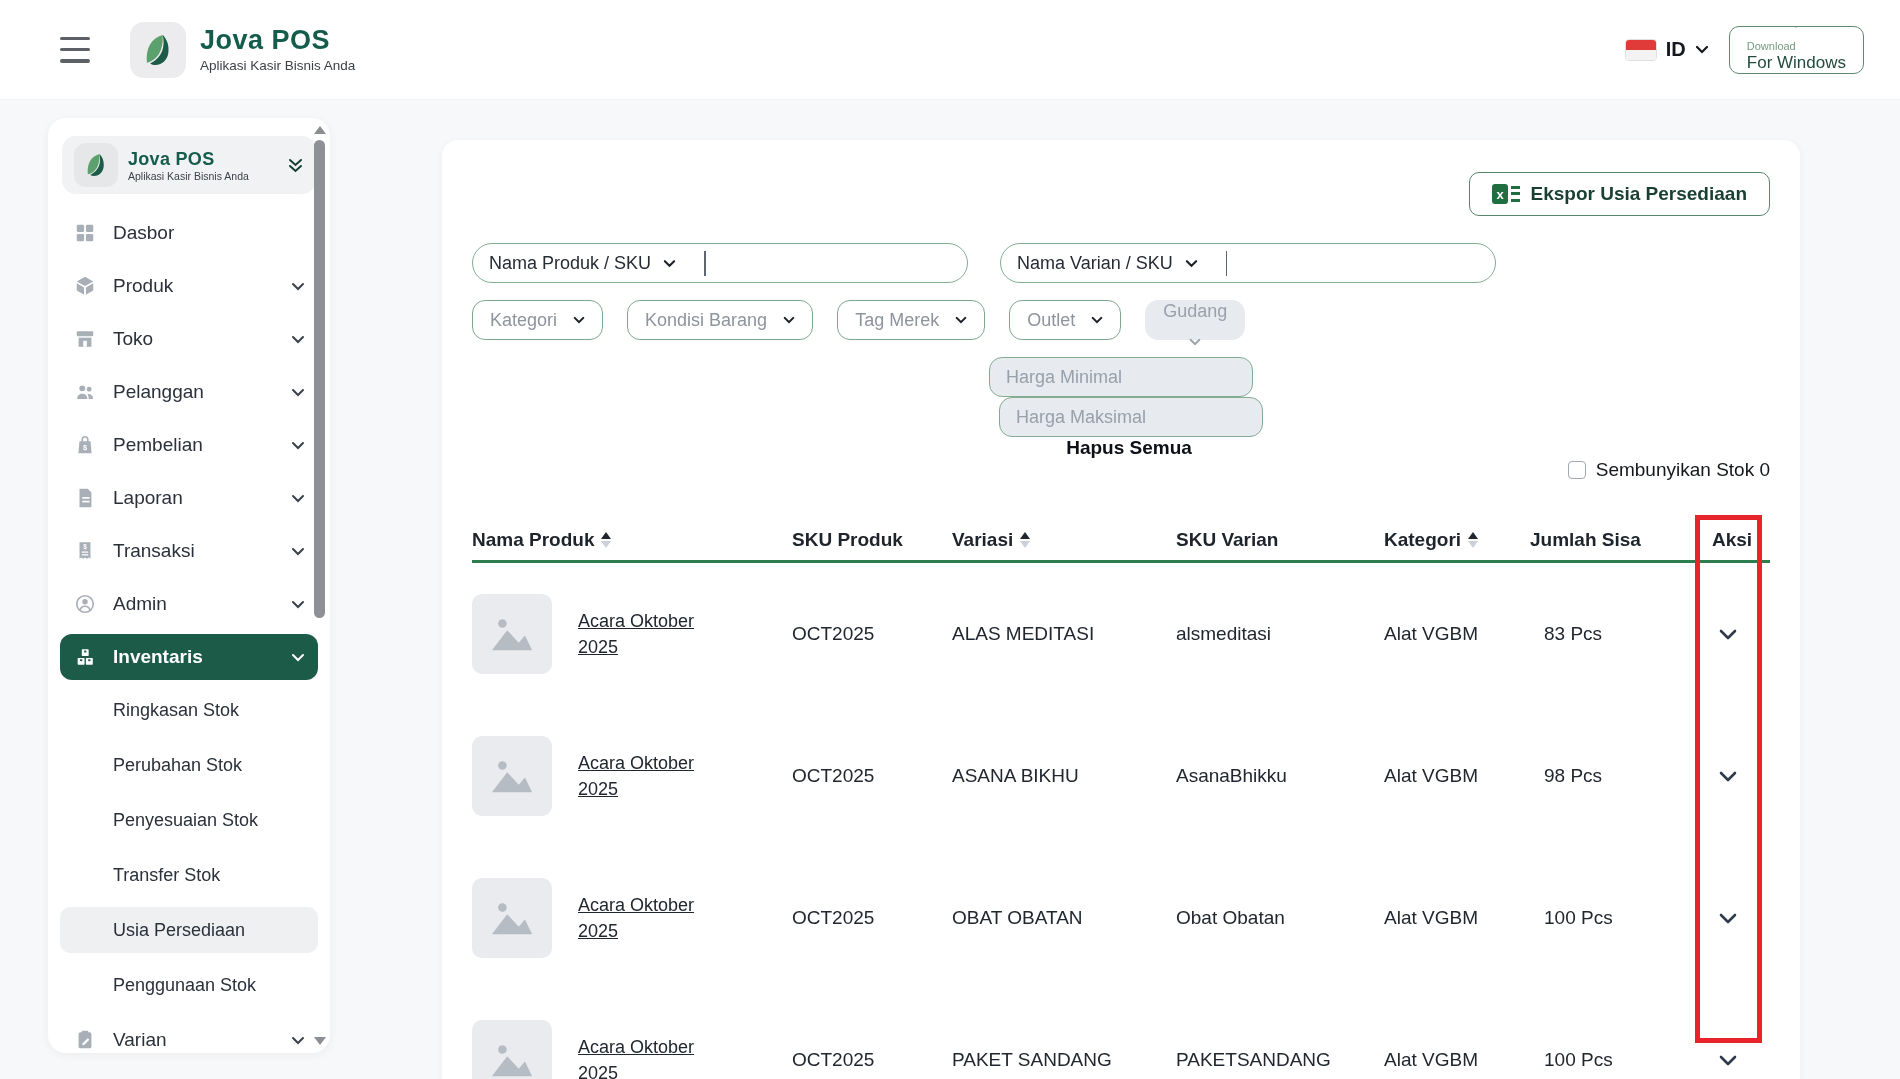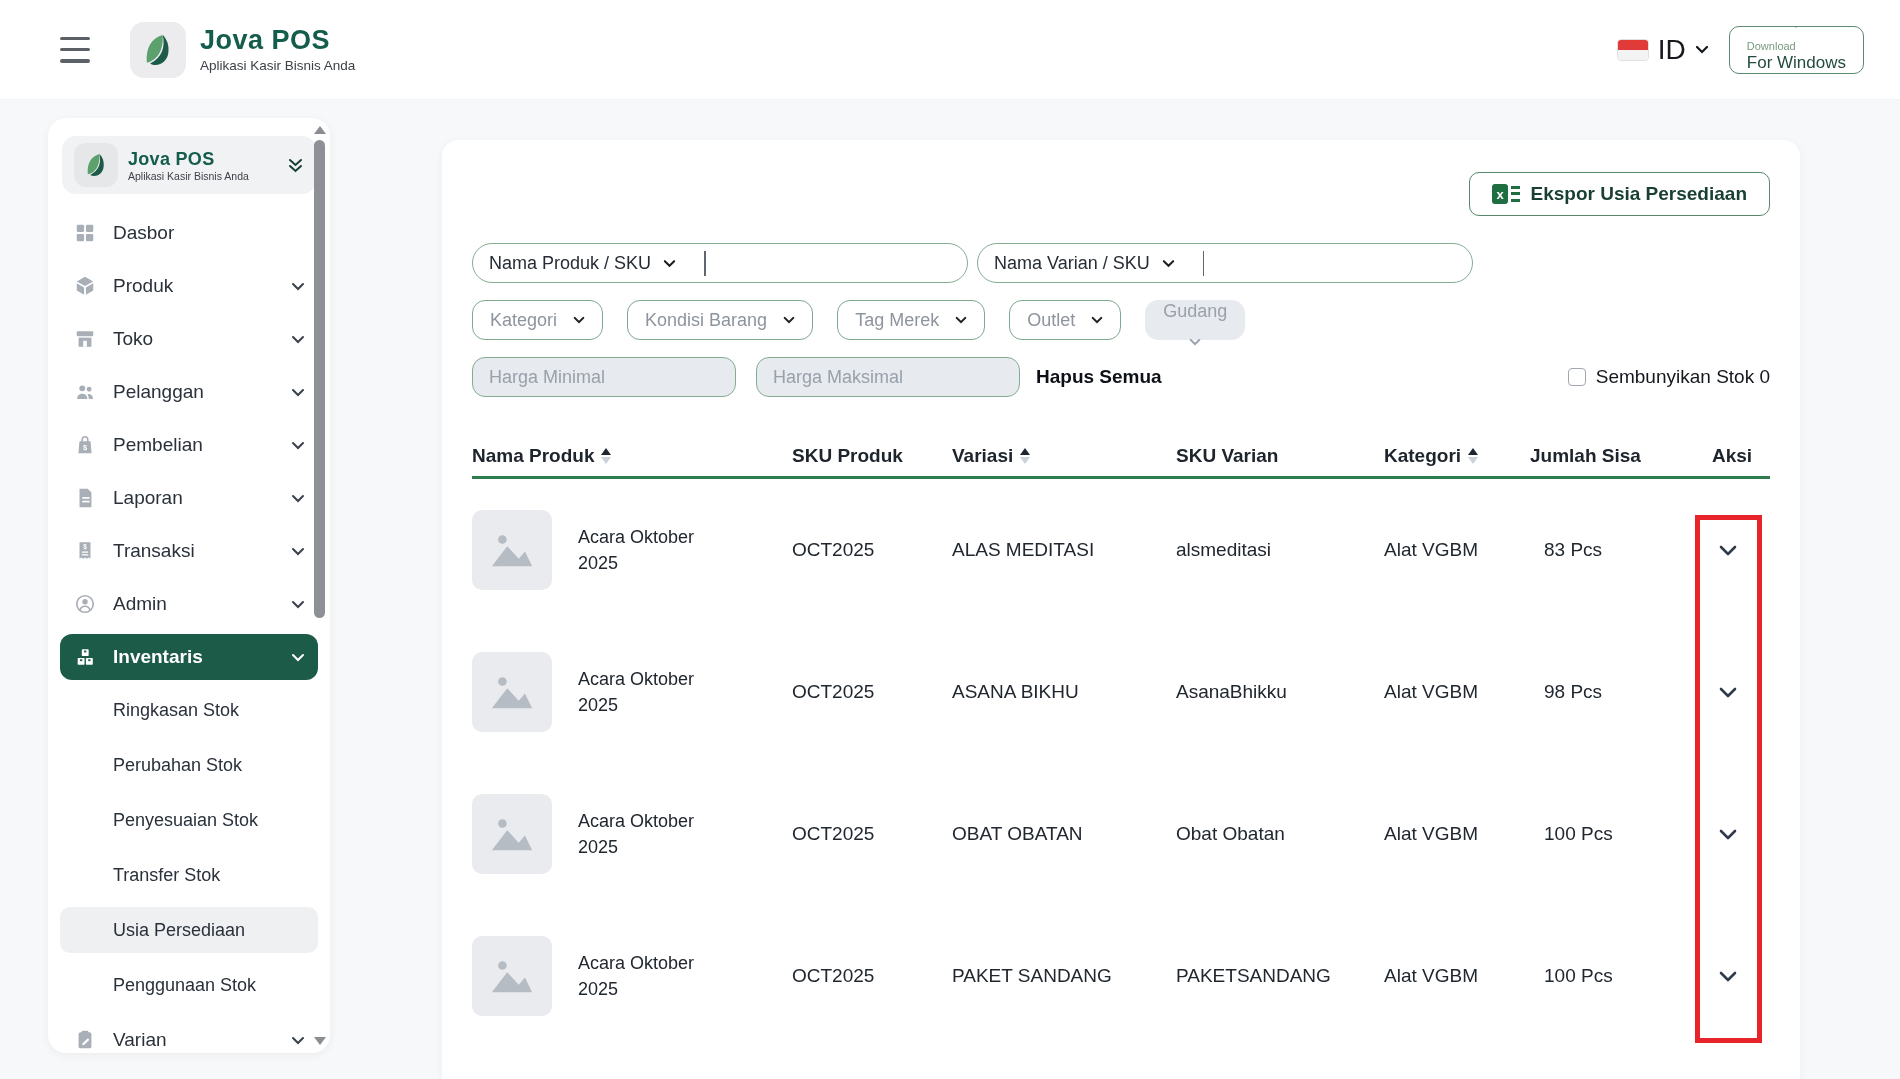"ID" .lang-code { font-size: 28px -> 20px; font-weight: 400 -> 700 }
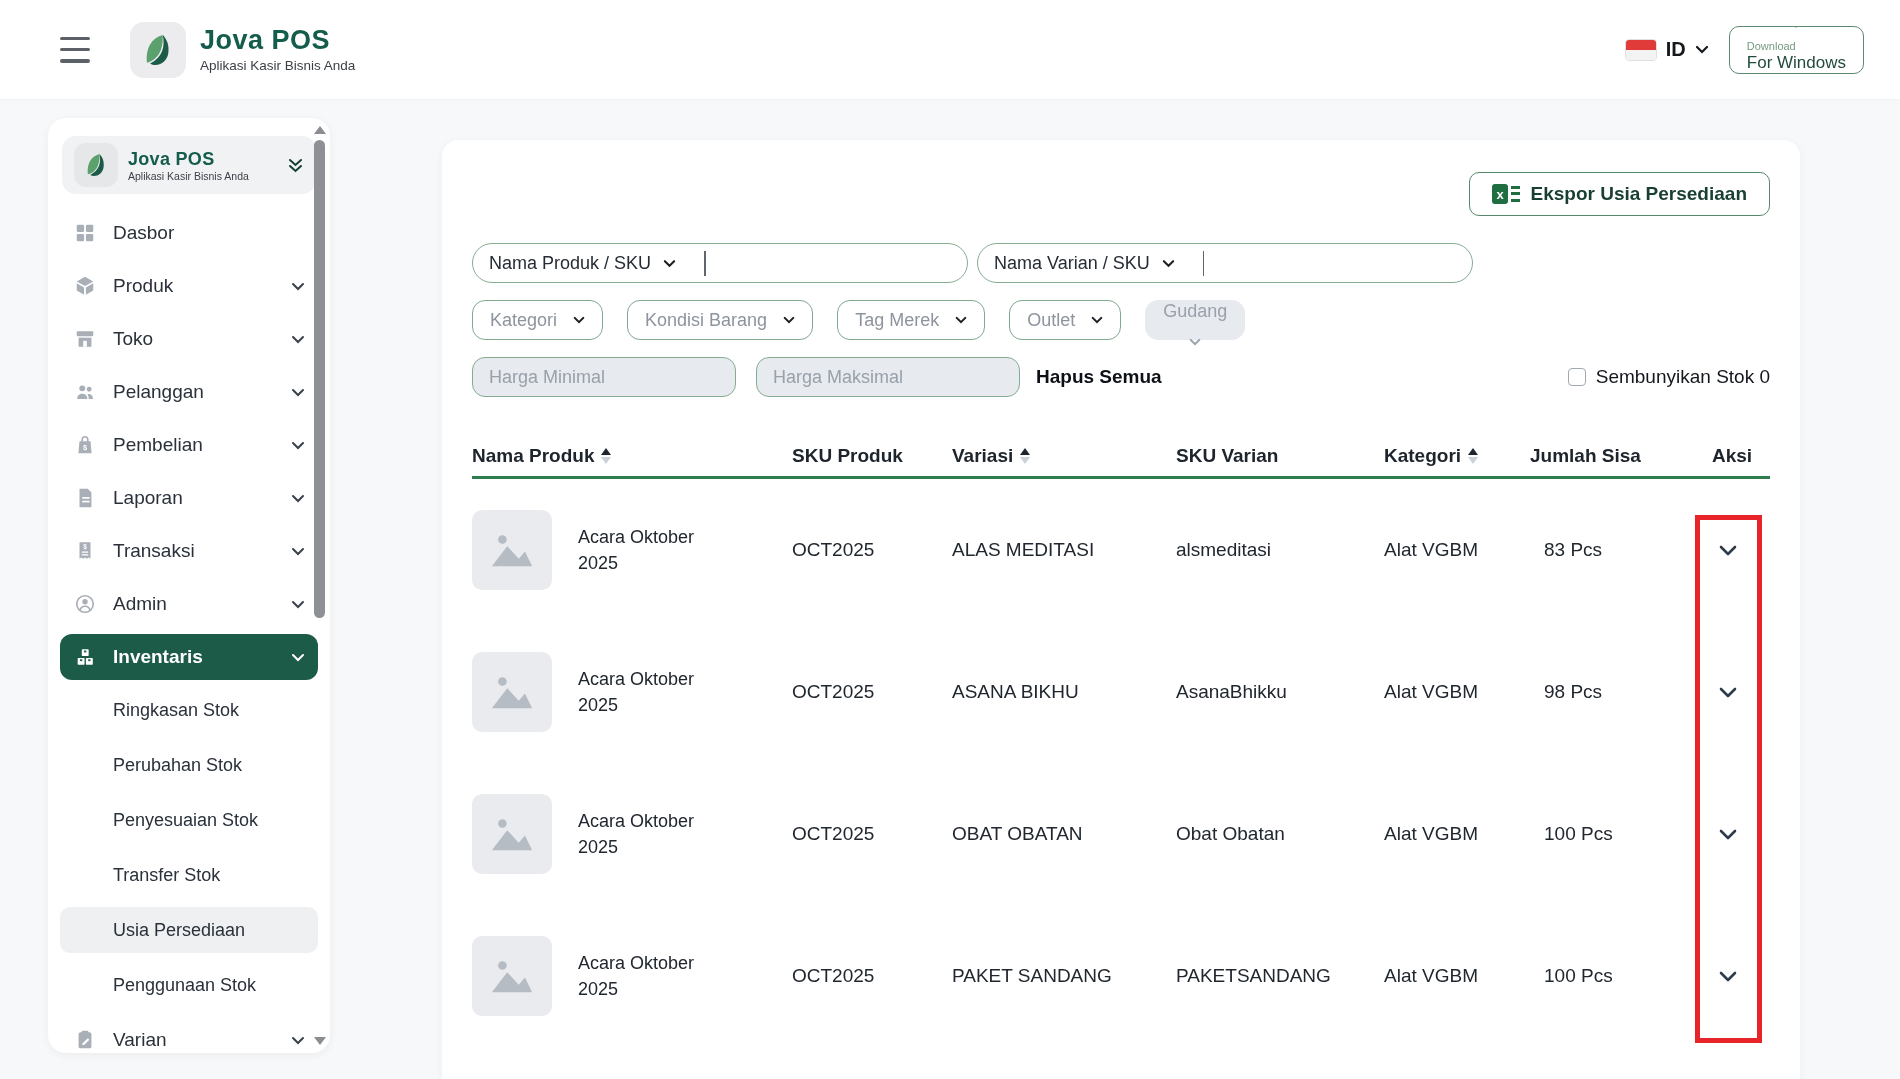"Nama Produk / SKU" .frow1 { gap: 9px -> 32px }
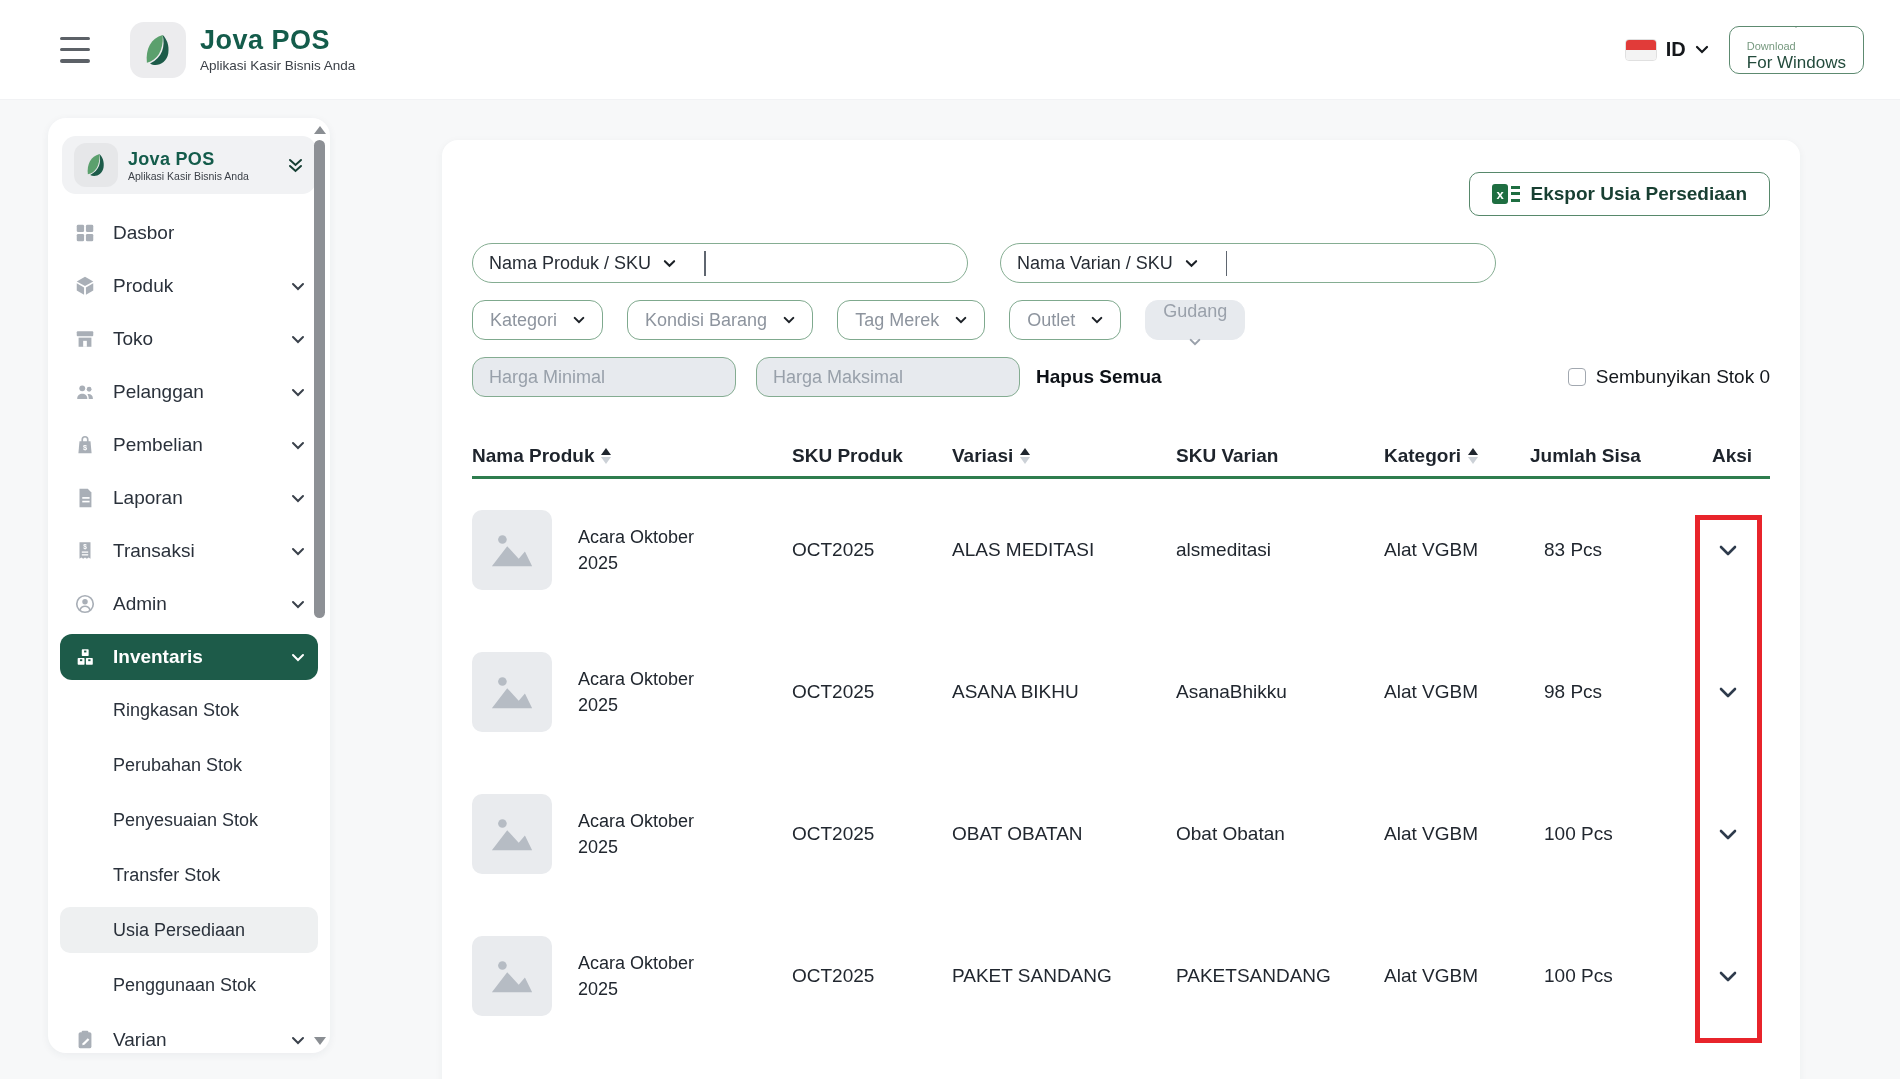"Harga Minimal" .frow3 { flex-direction: none -> column }
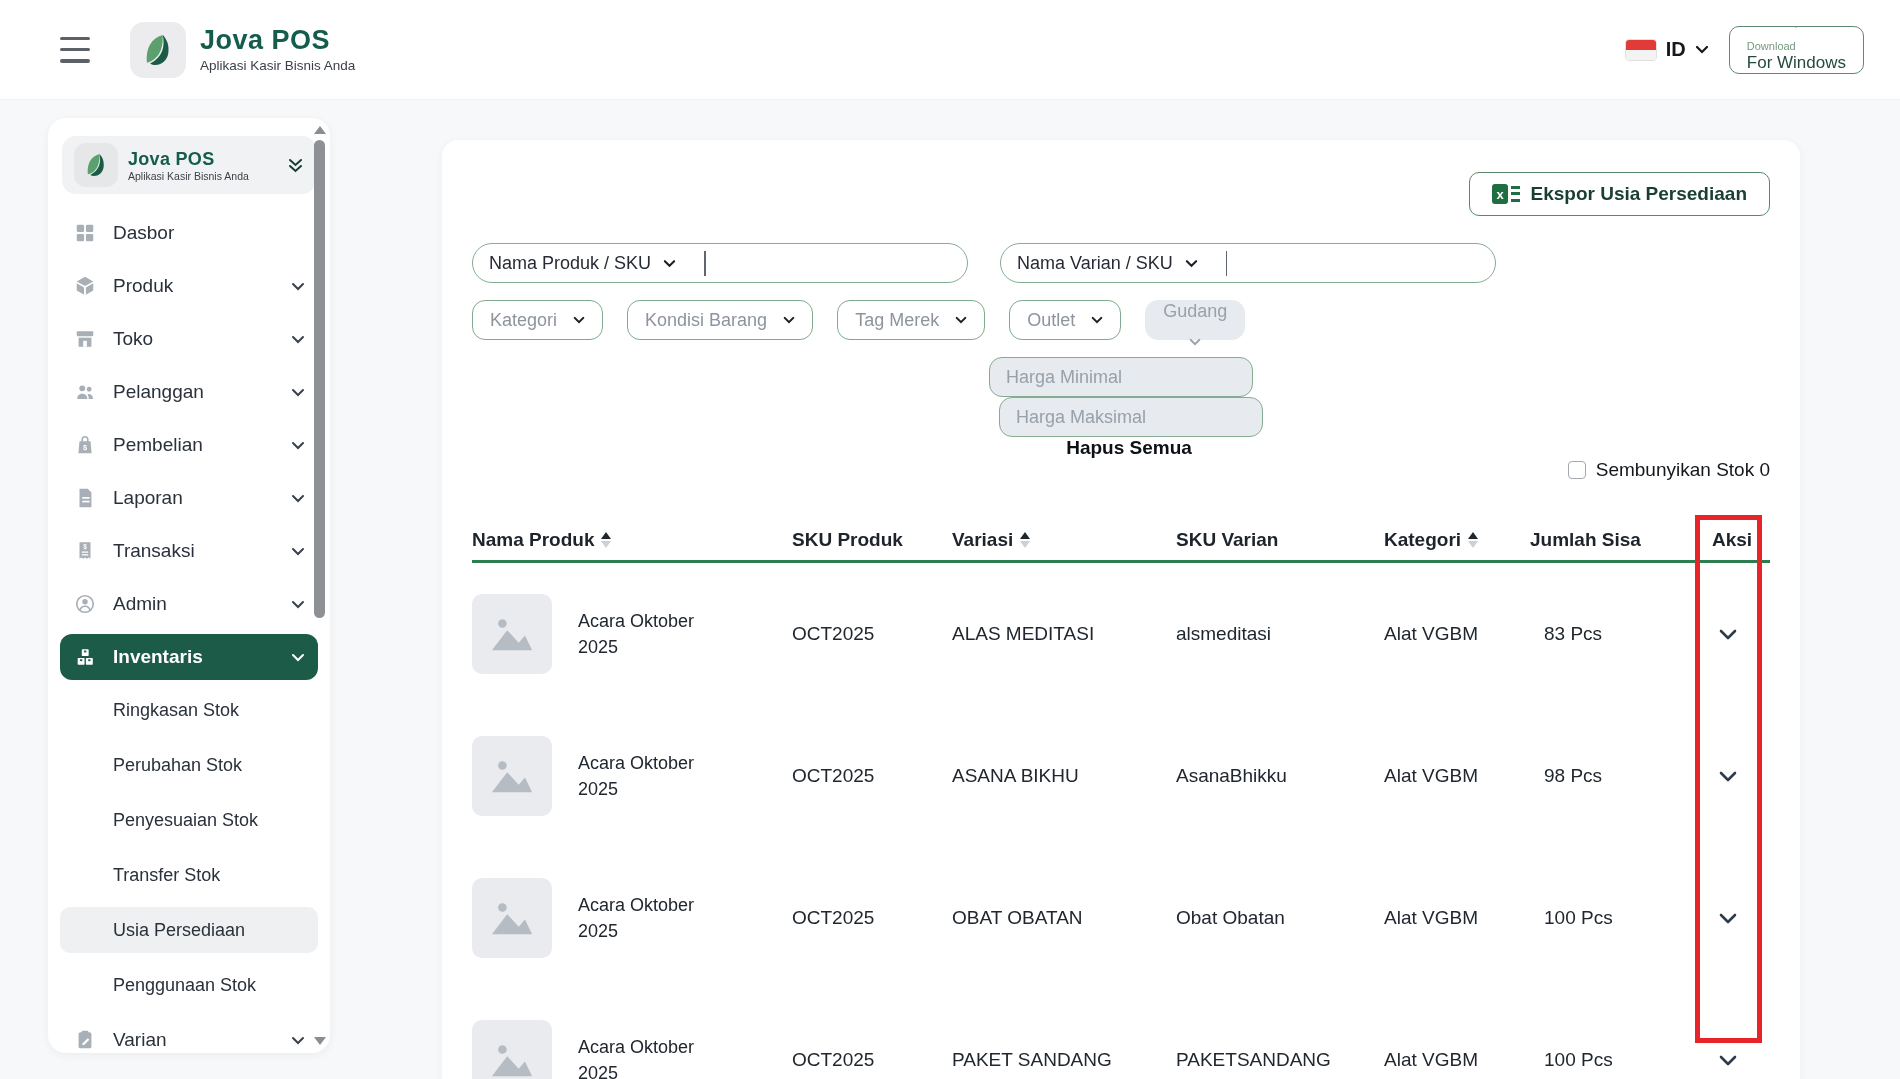"Acara Oktober 2025" .pname { text-decoration: none -> underline }
